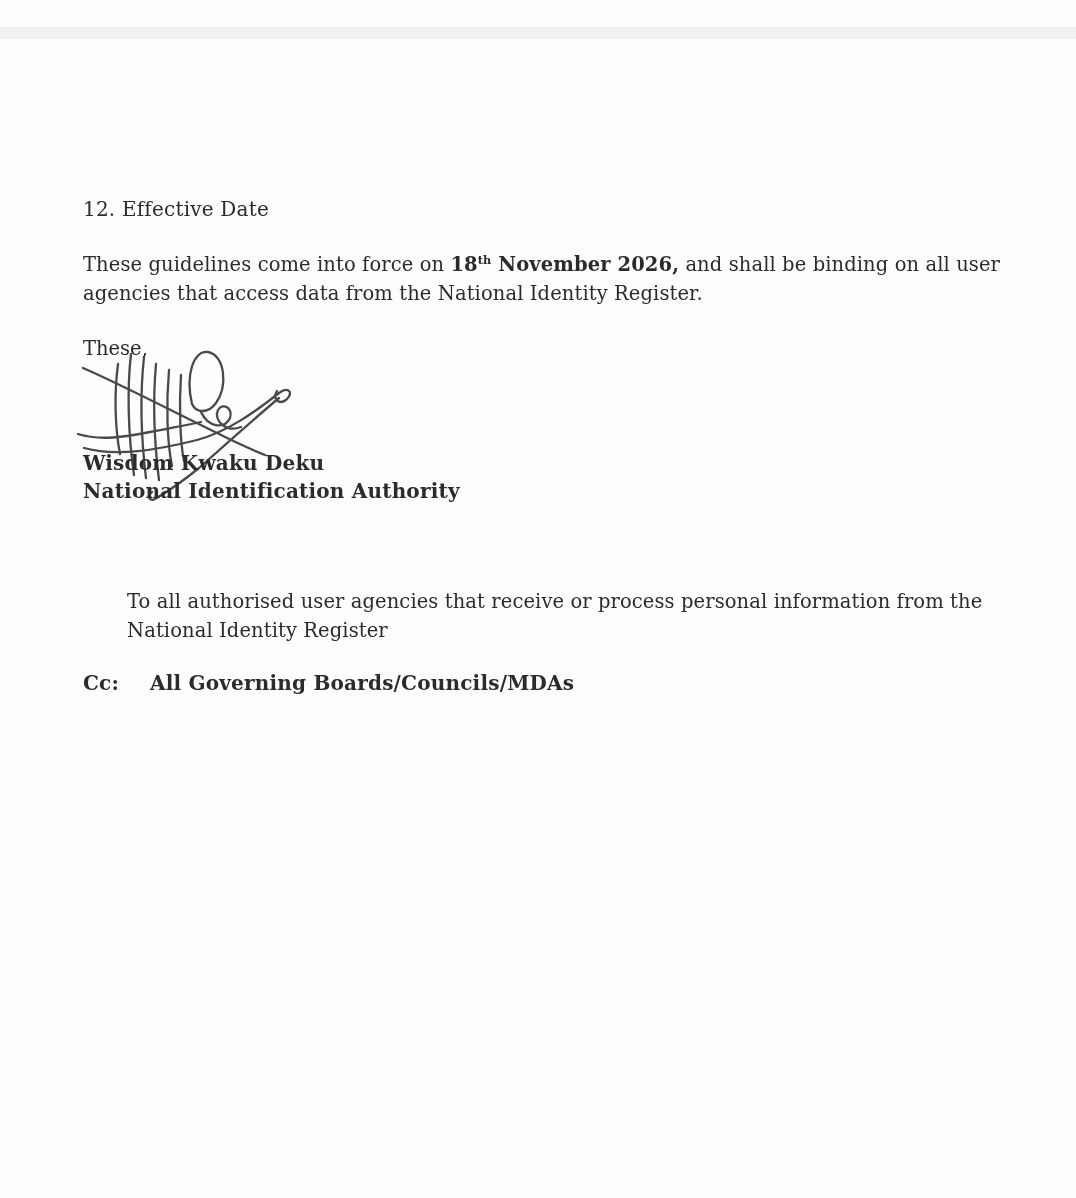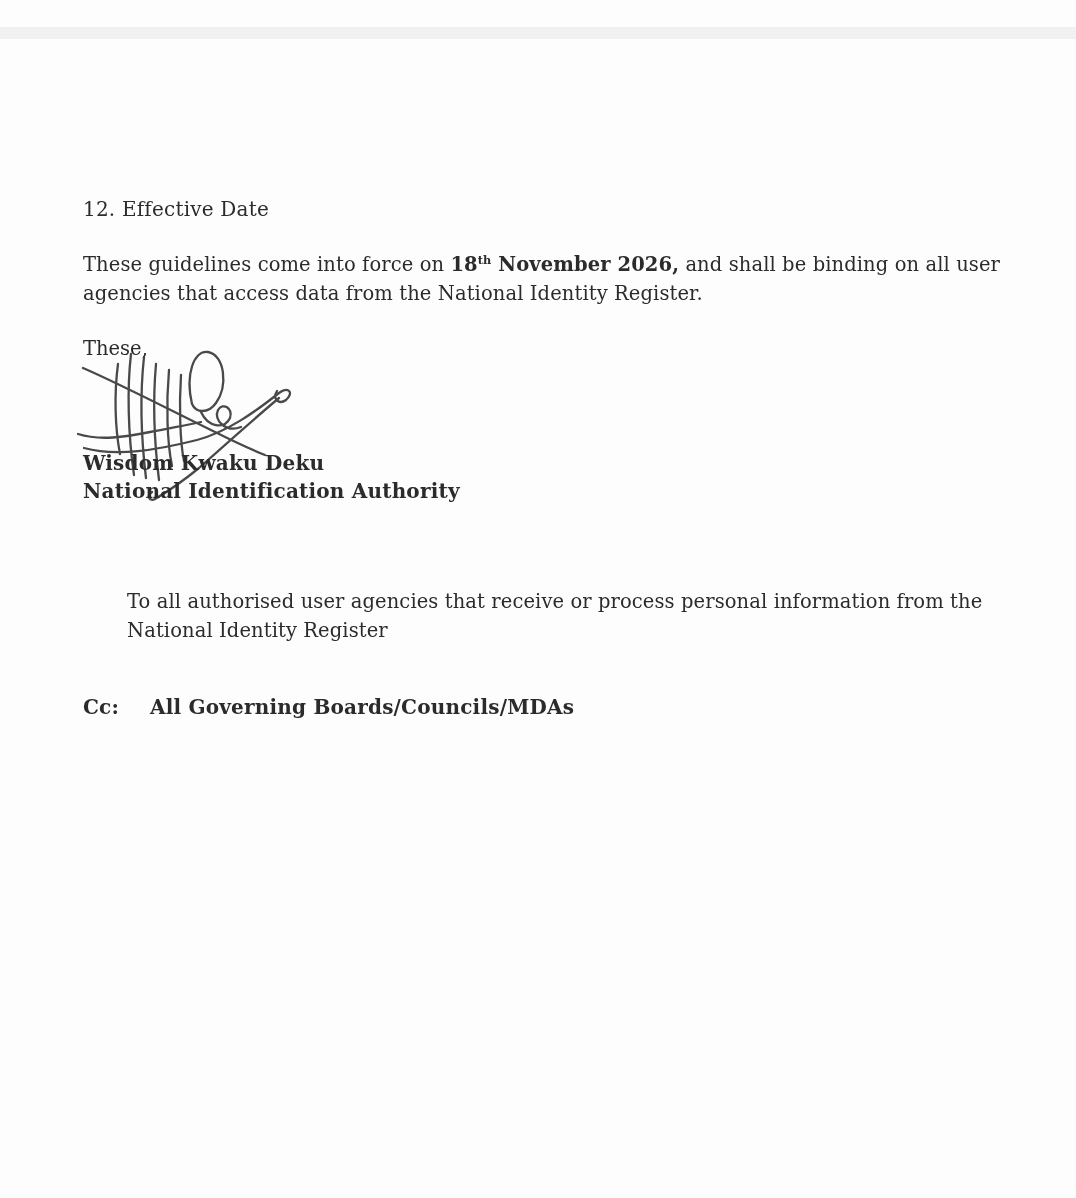"Cc: All Governing Boards/Councils/MDAs" .cc-line { margin-top: 24px -> none }
